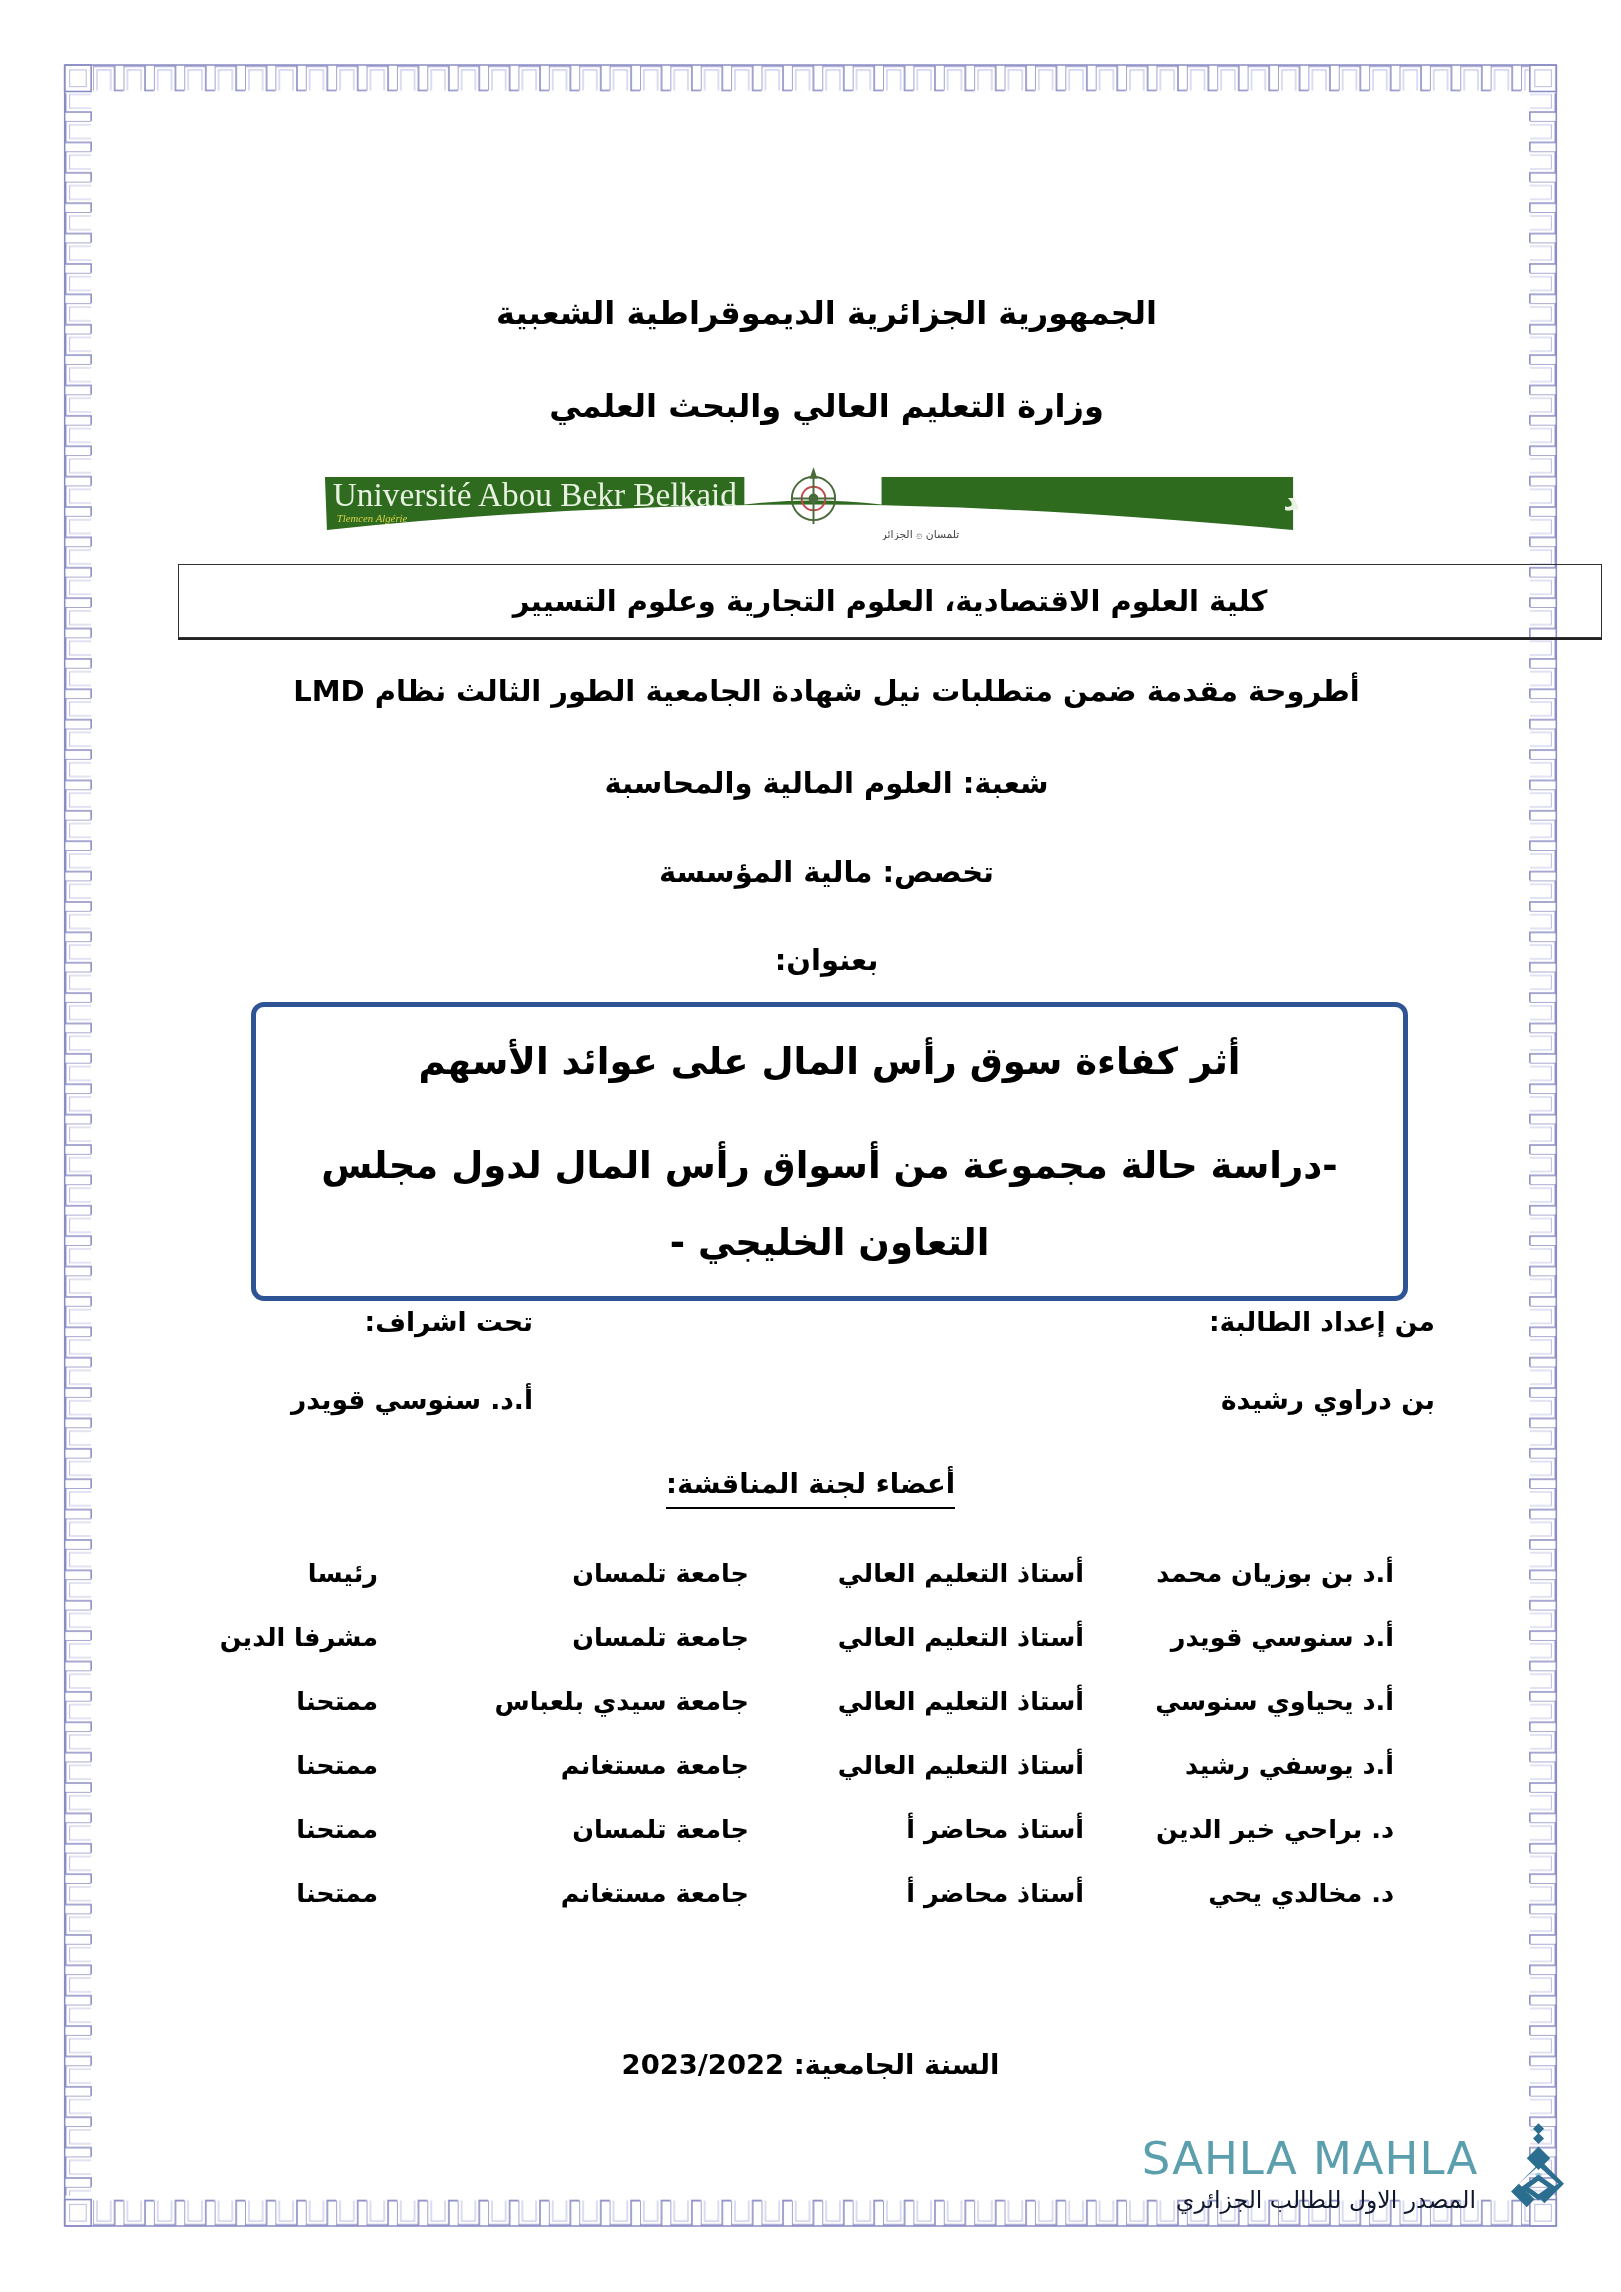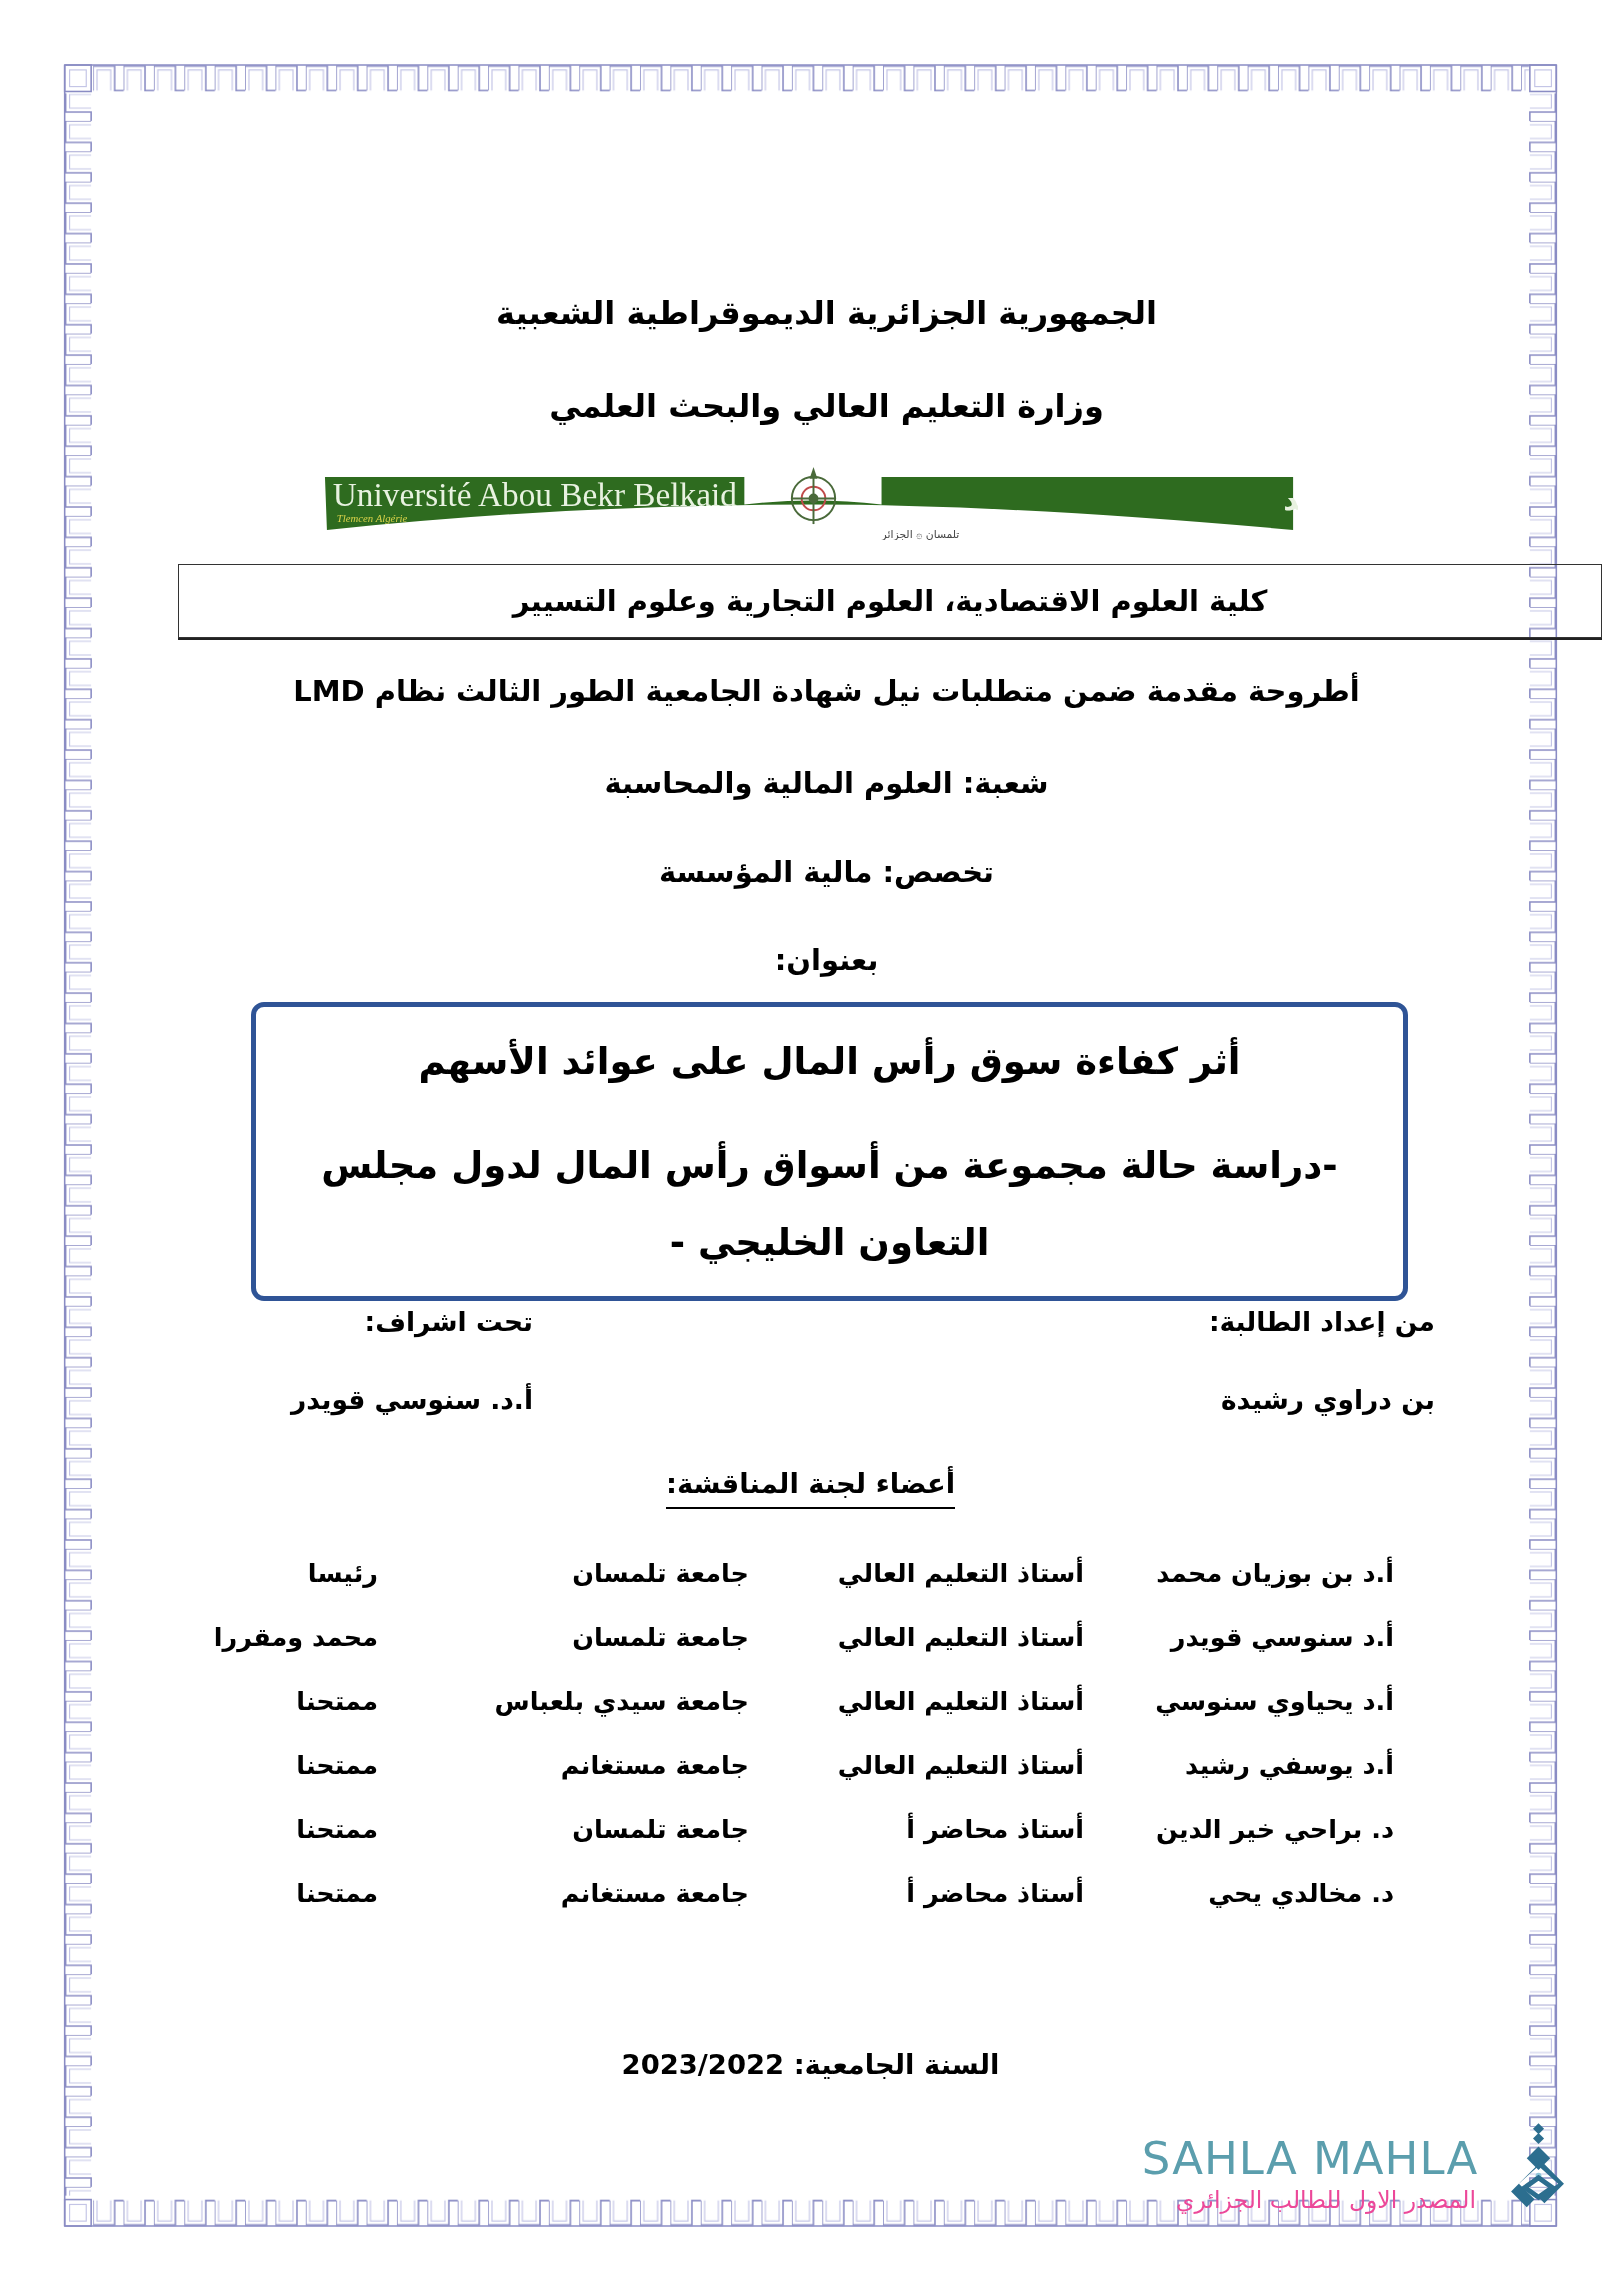"محمد ومقررا" span.c-role { text: محمد ومقررا -> مشرفا الدين }
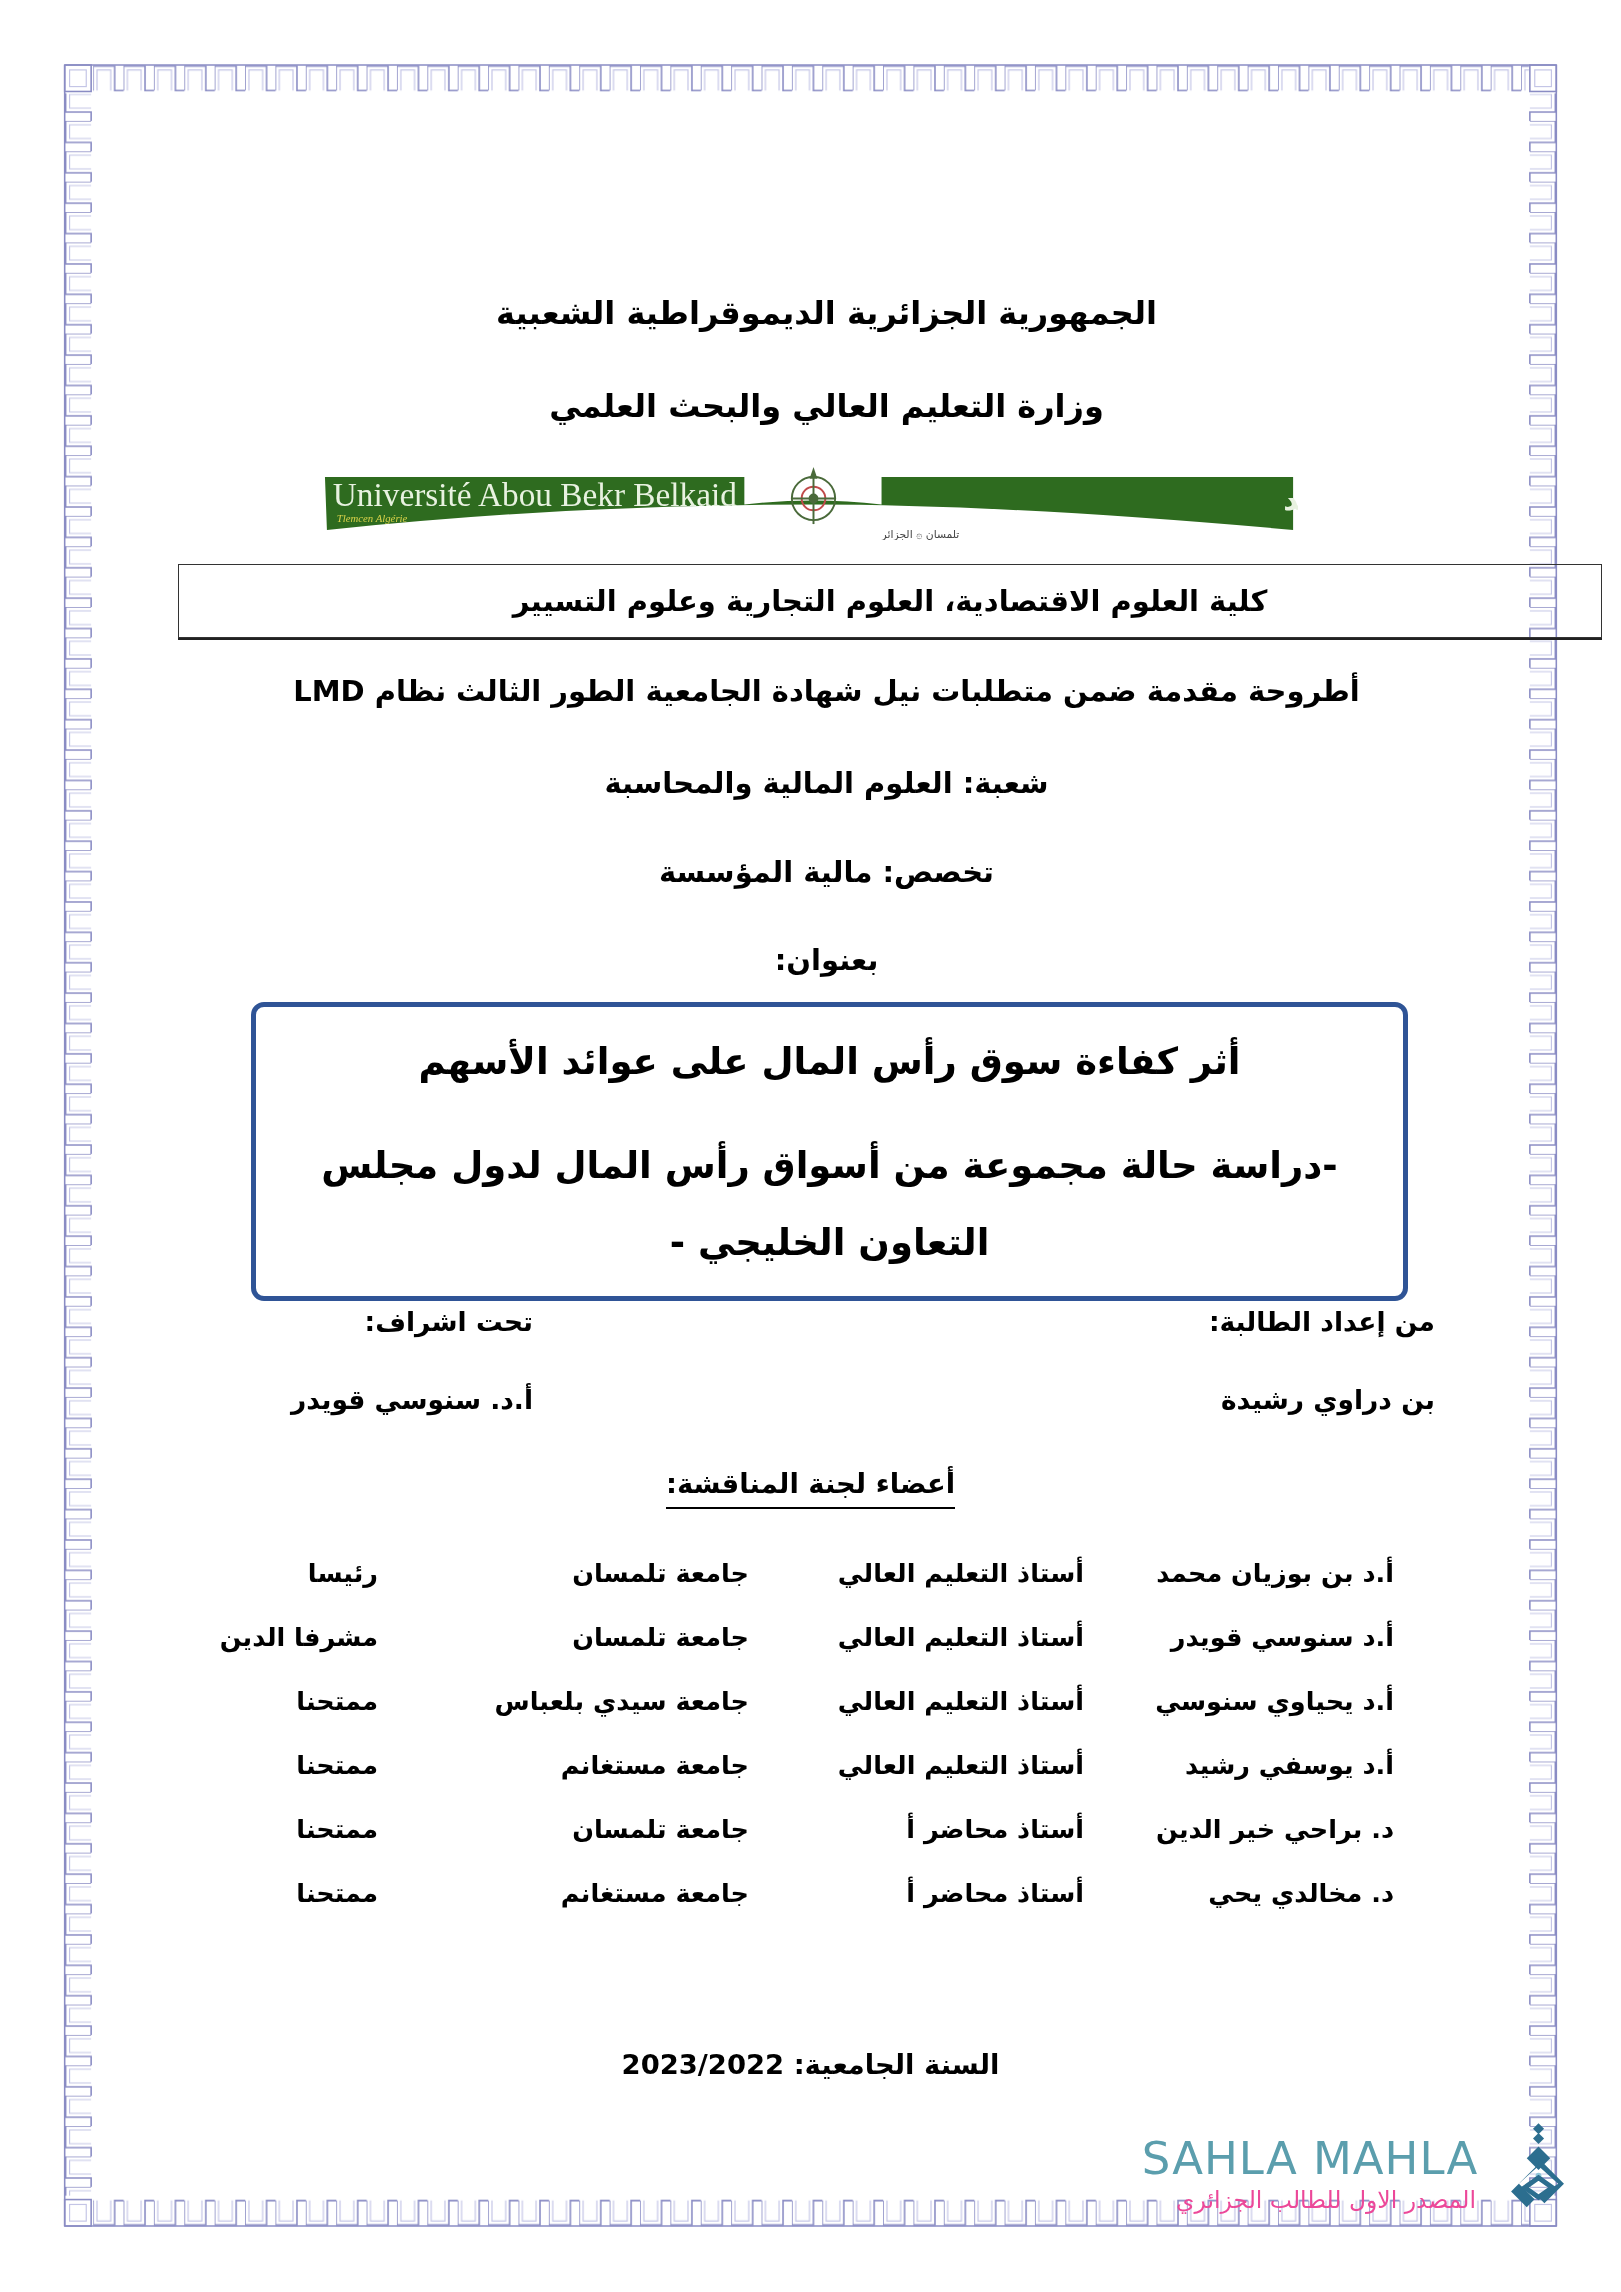"المصدر الاول للطالب الجزائري" .wm-sub { color: #ec4899 -> #0f172a }
